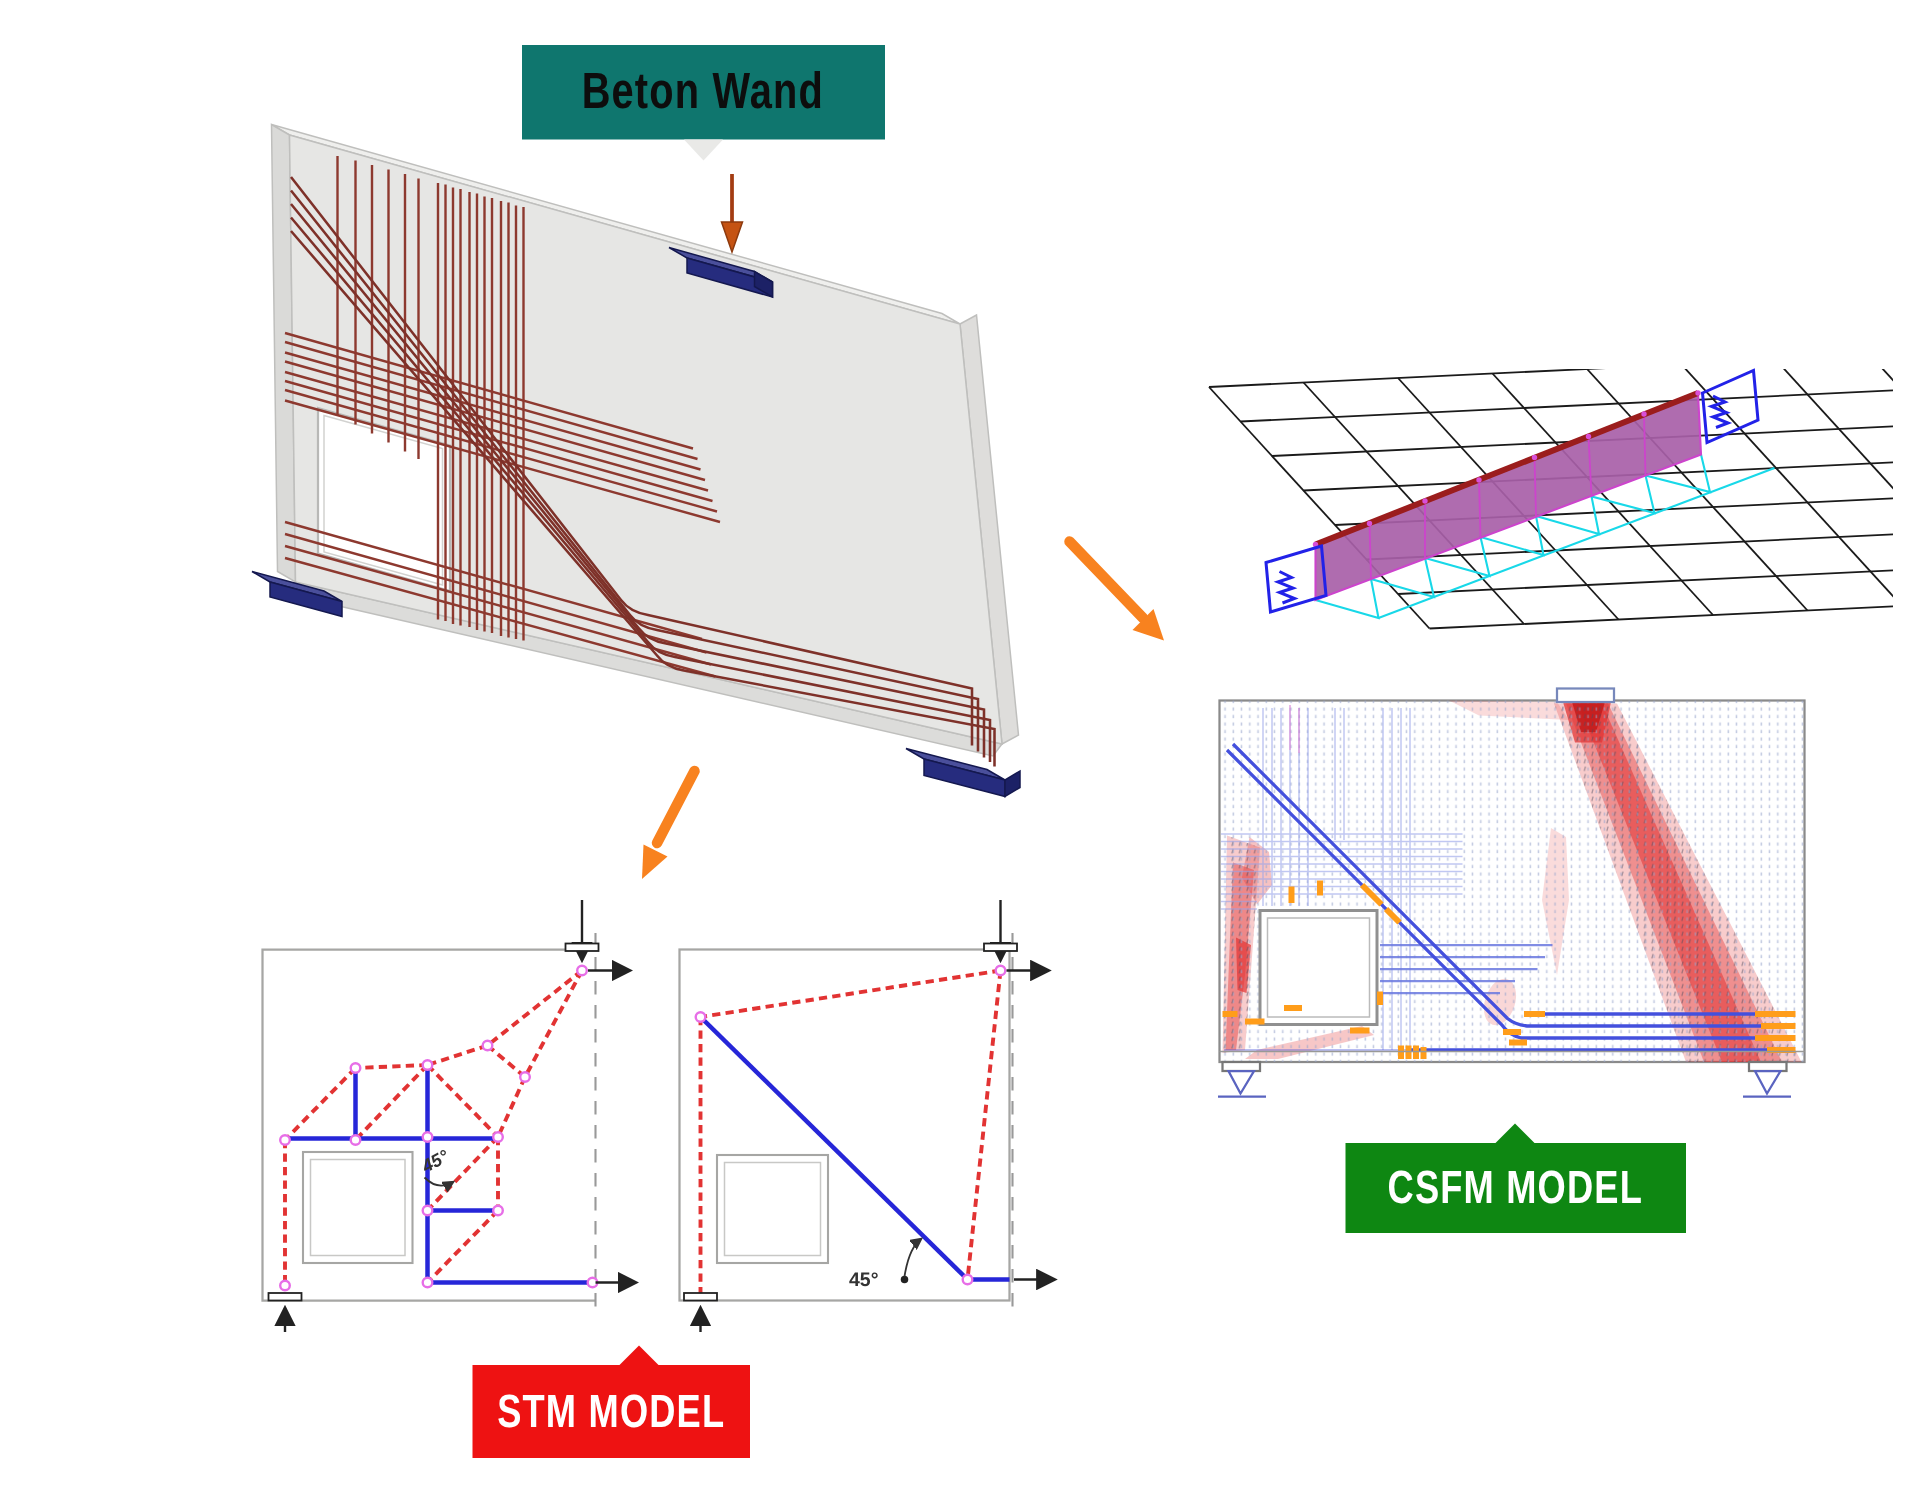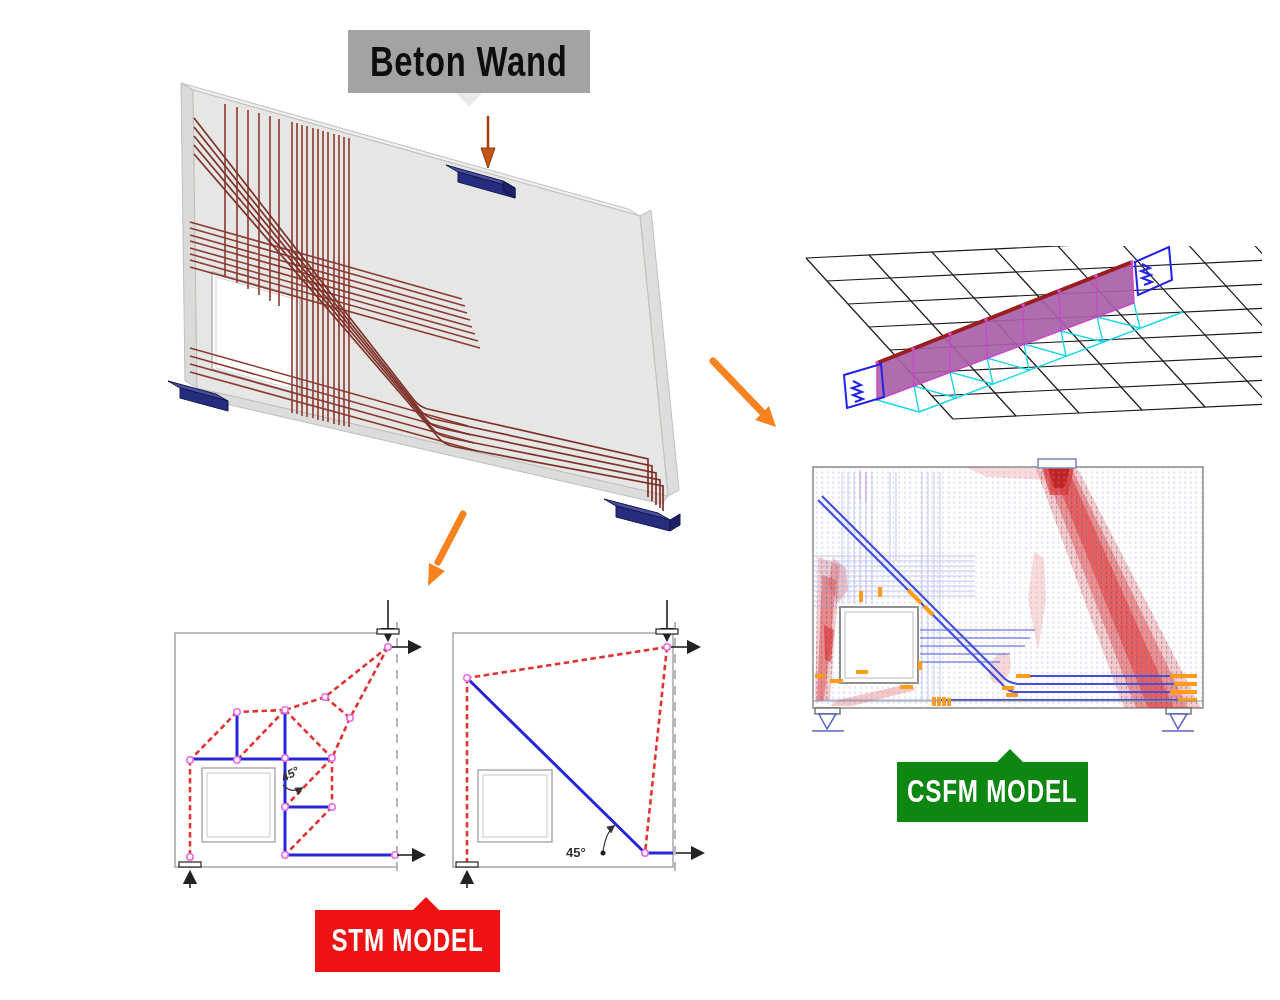"Beton Wand" .flag-beton { background: #a3a3a3 -> #0f766e; font-size: 42px -> 34px }
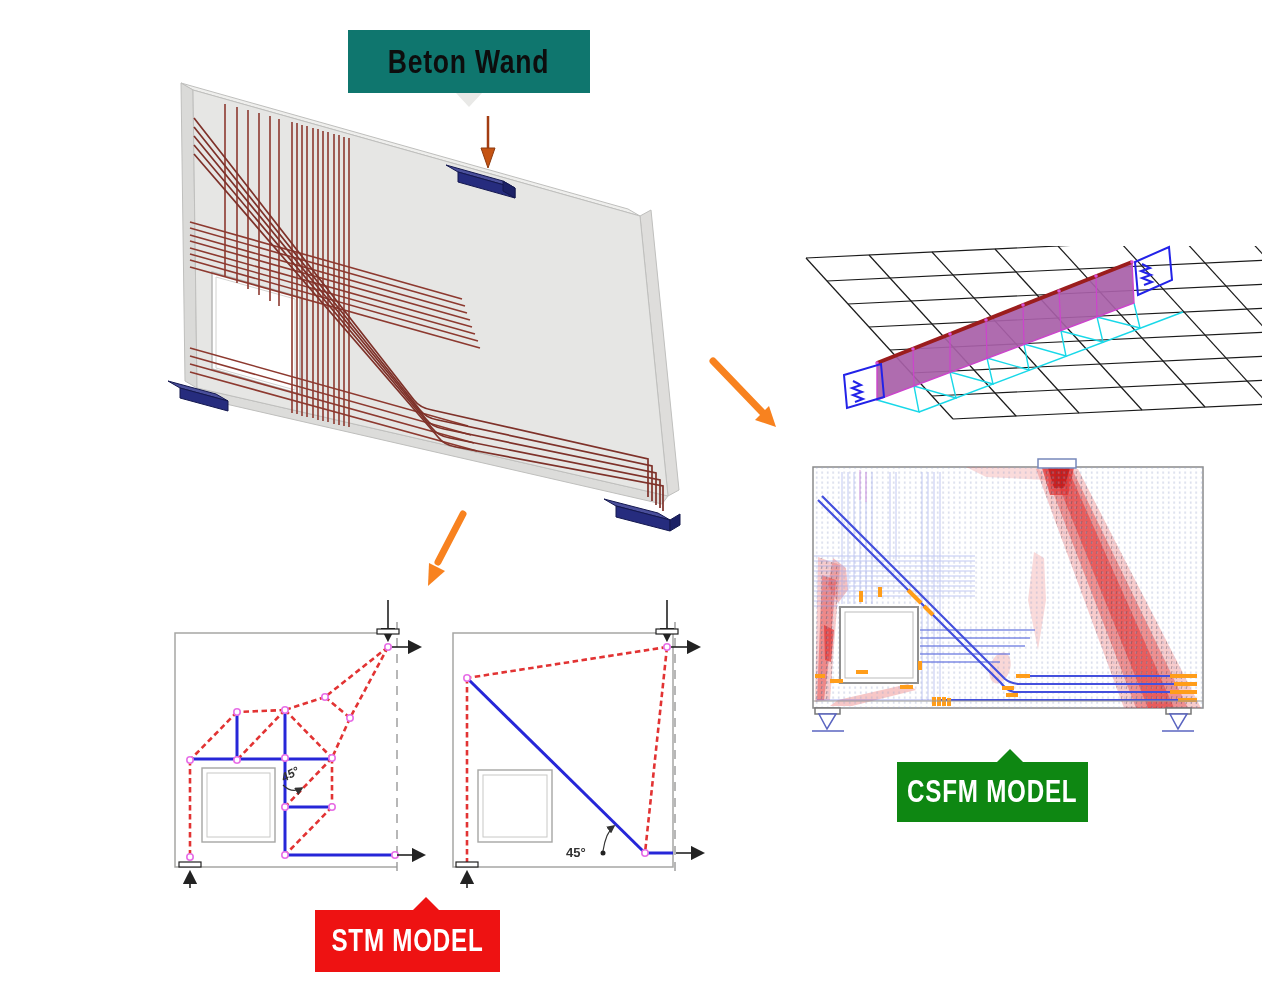"CSFM MODEL" .flag-csfm { width: 191px -> 227px }
